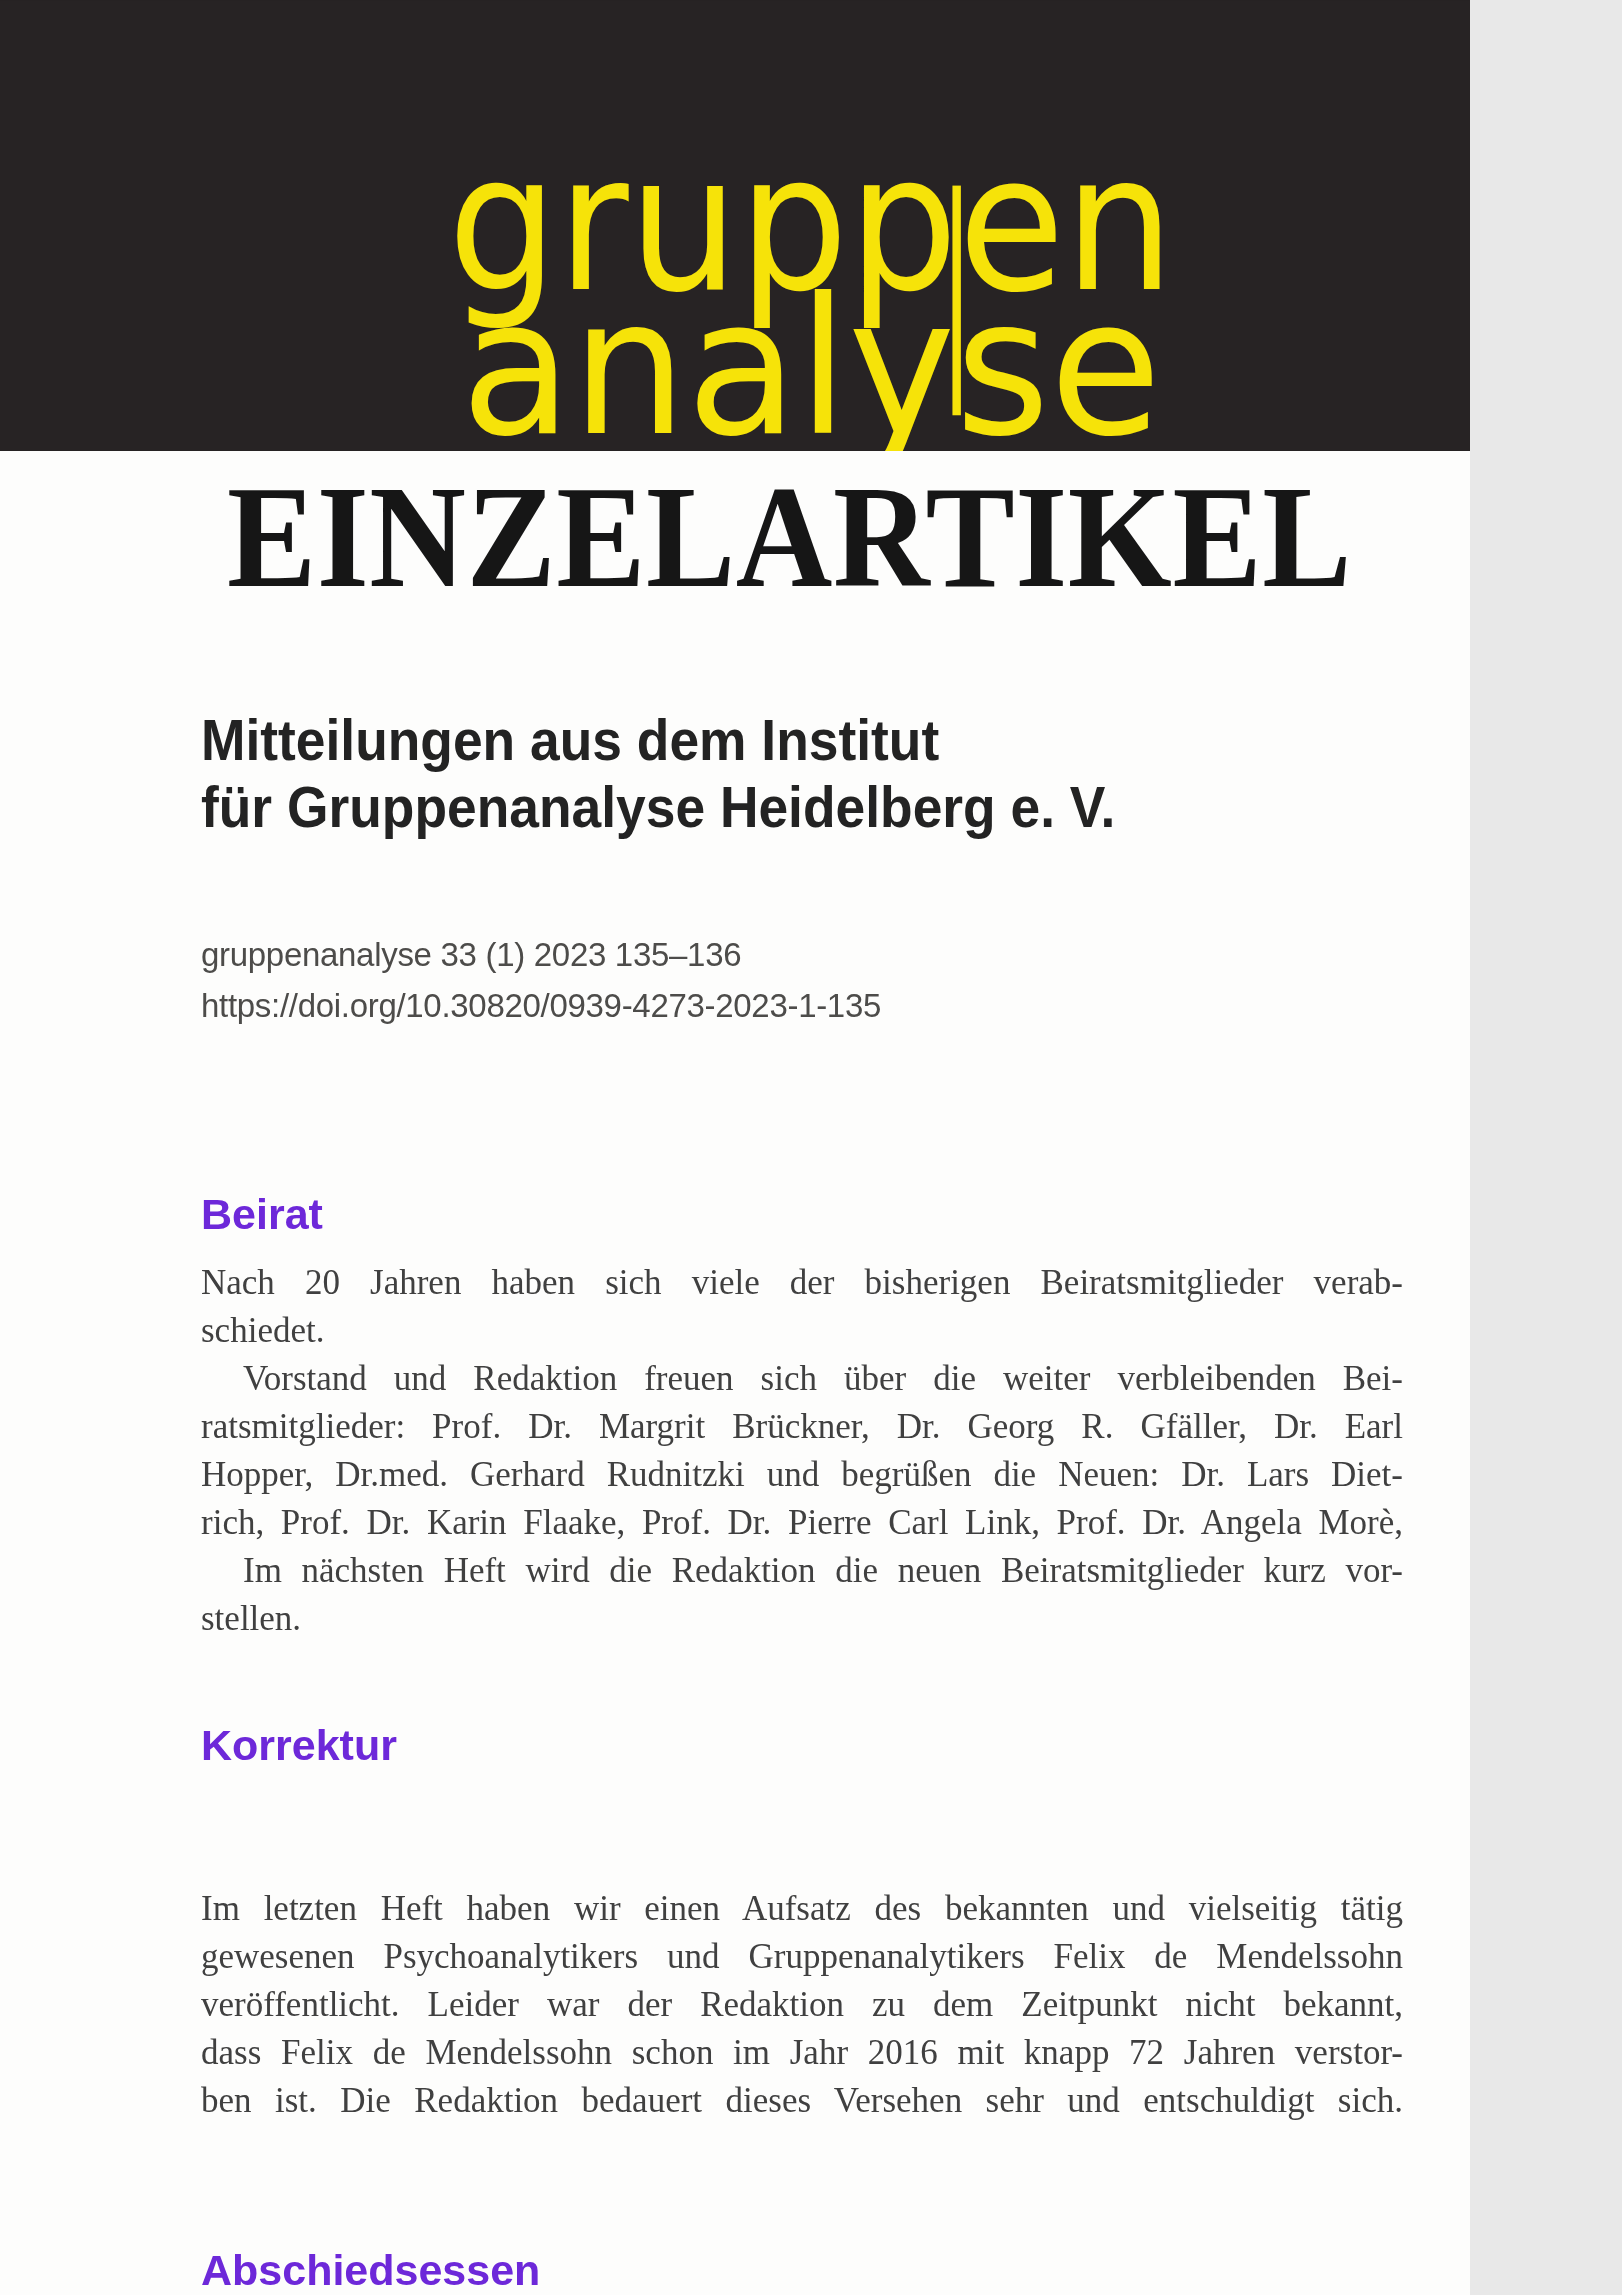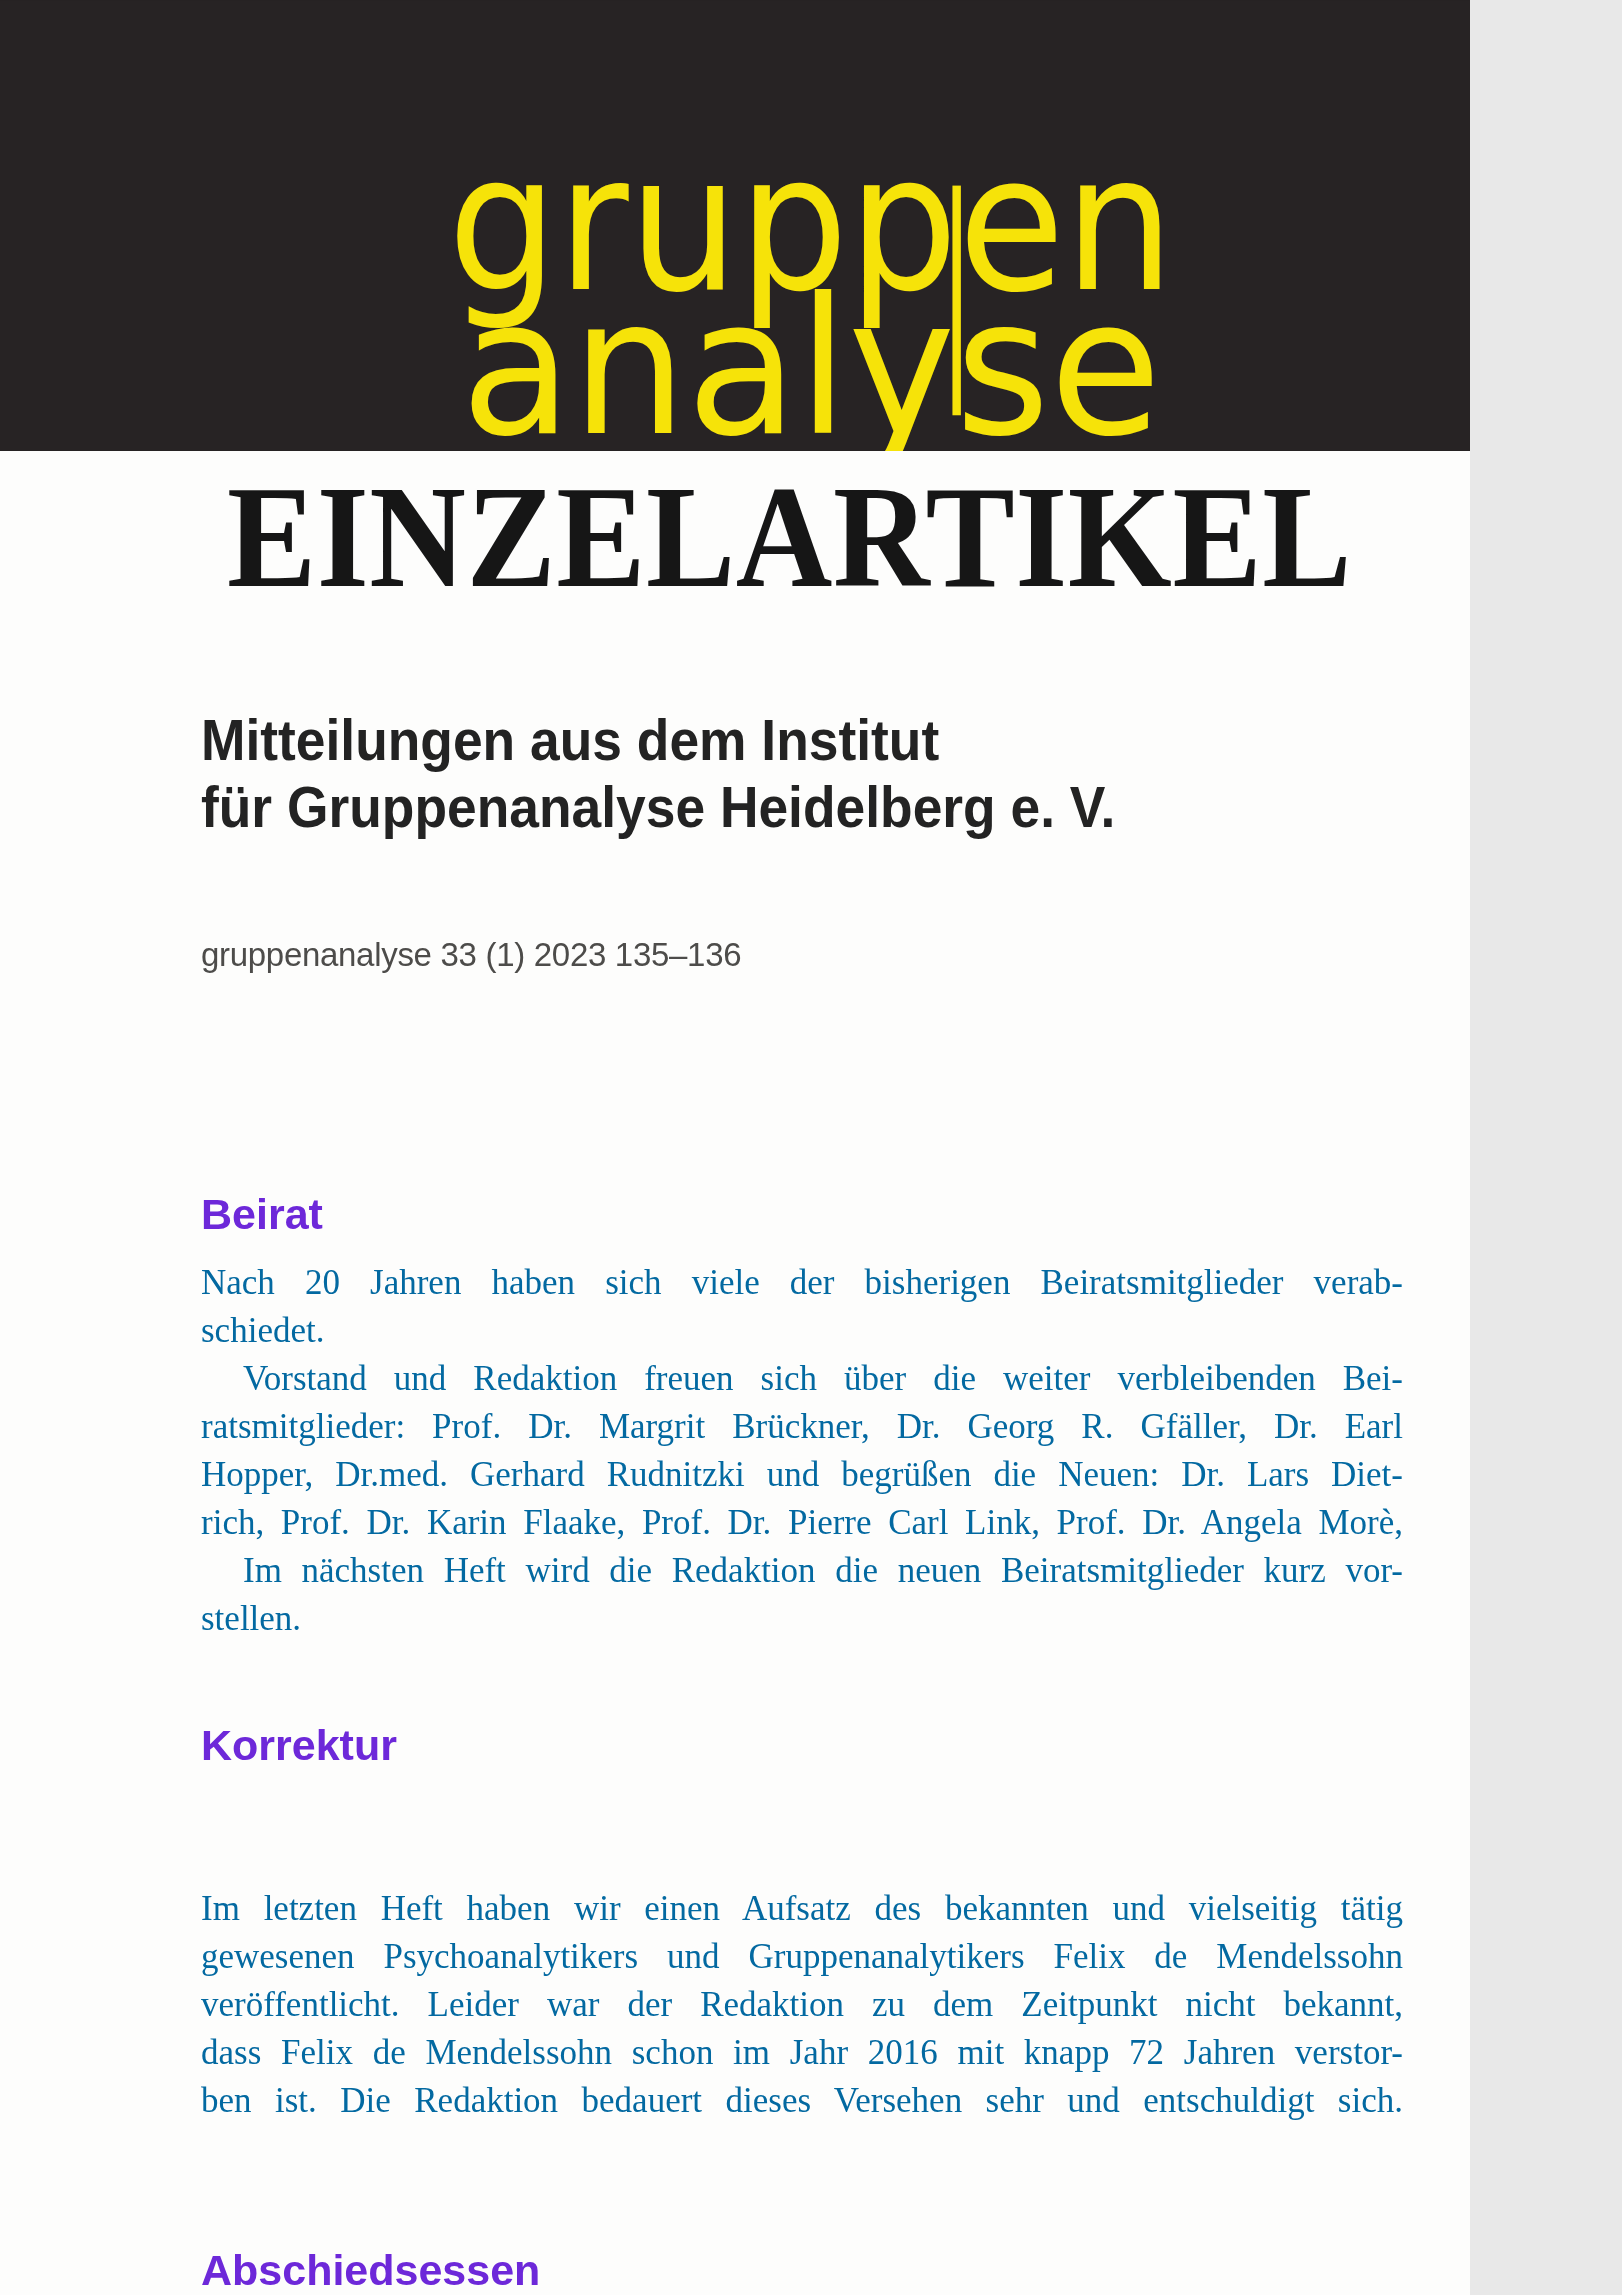"https://doi.org/10.30820/0939-4273-2023-" div { html: none -> <div>https://doi.org/10.30820/0939-4273-2023-1-135</div> }
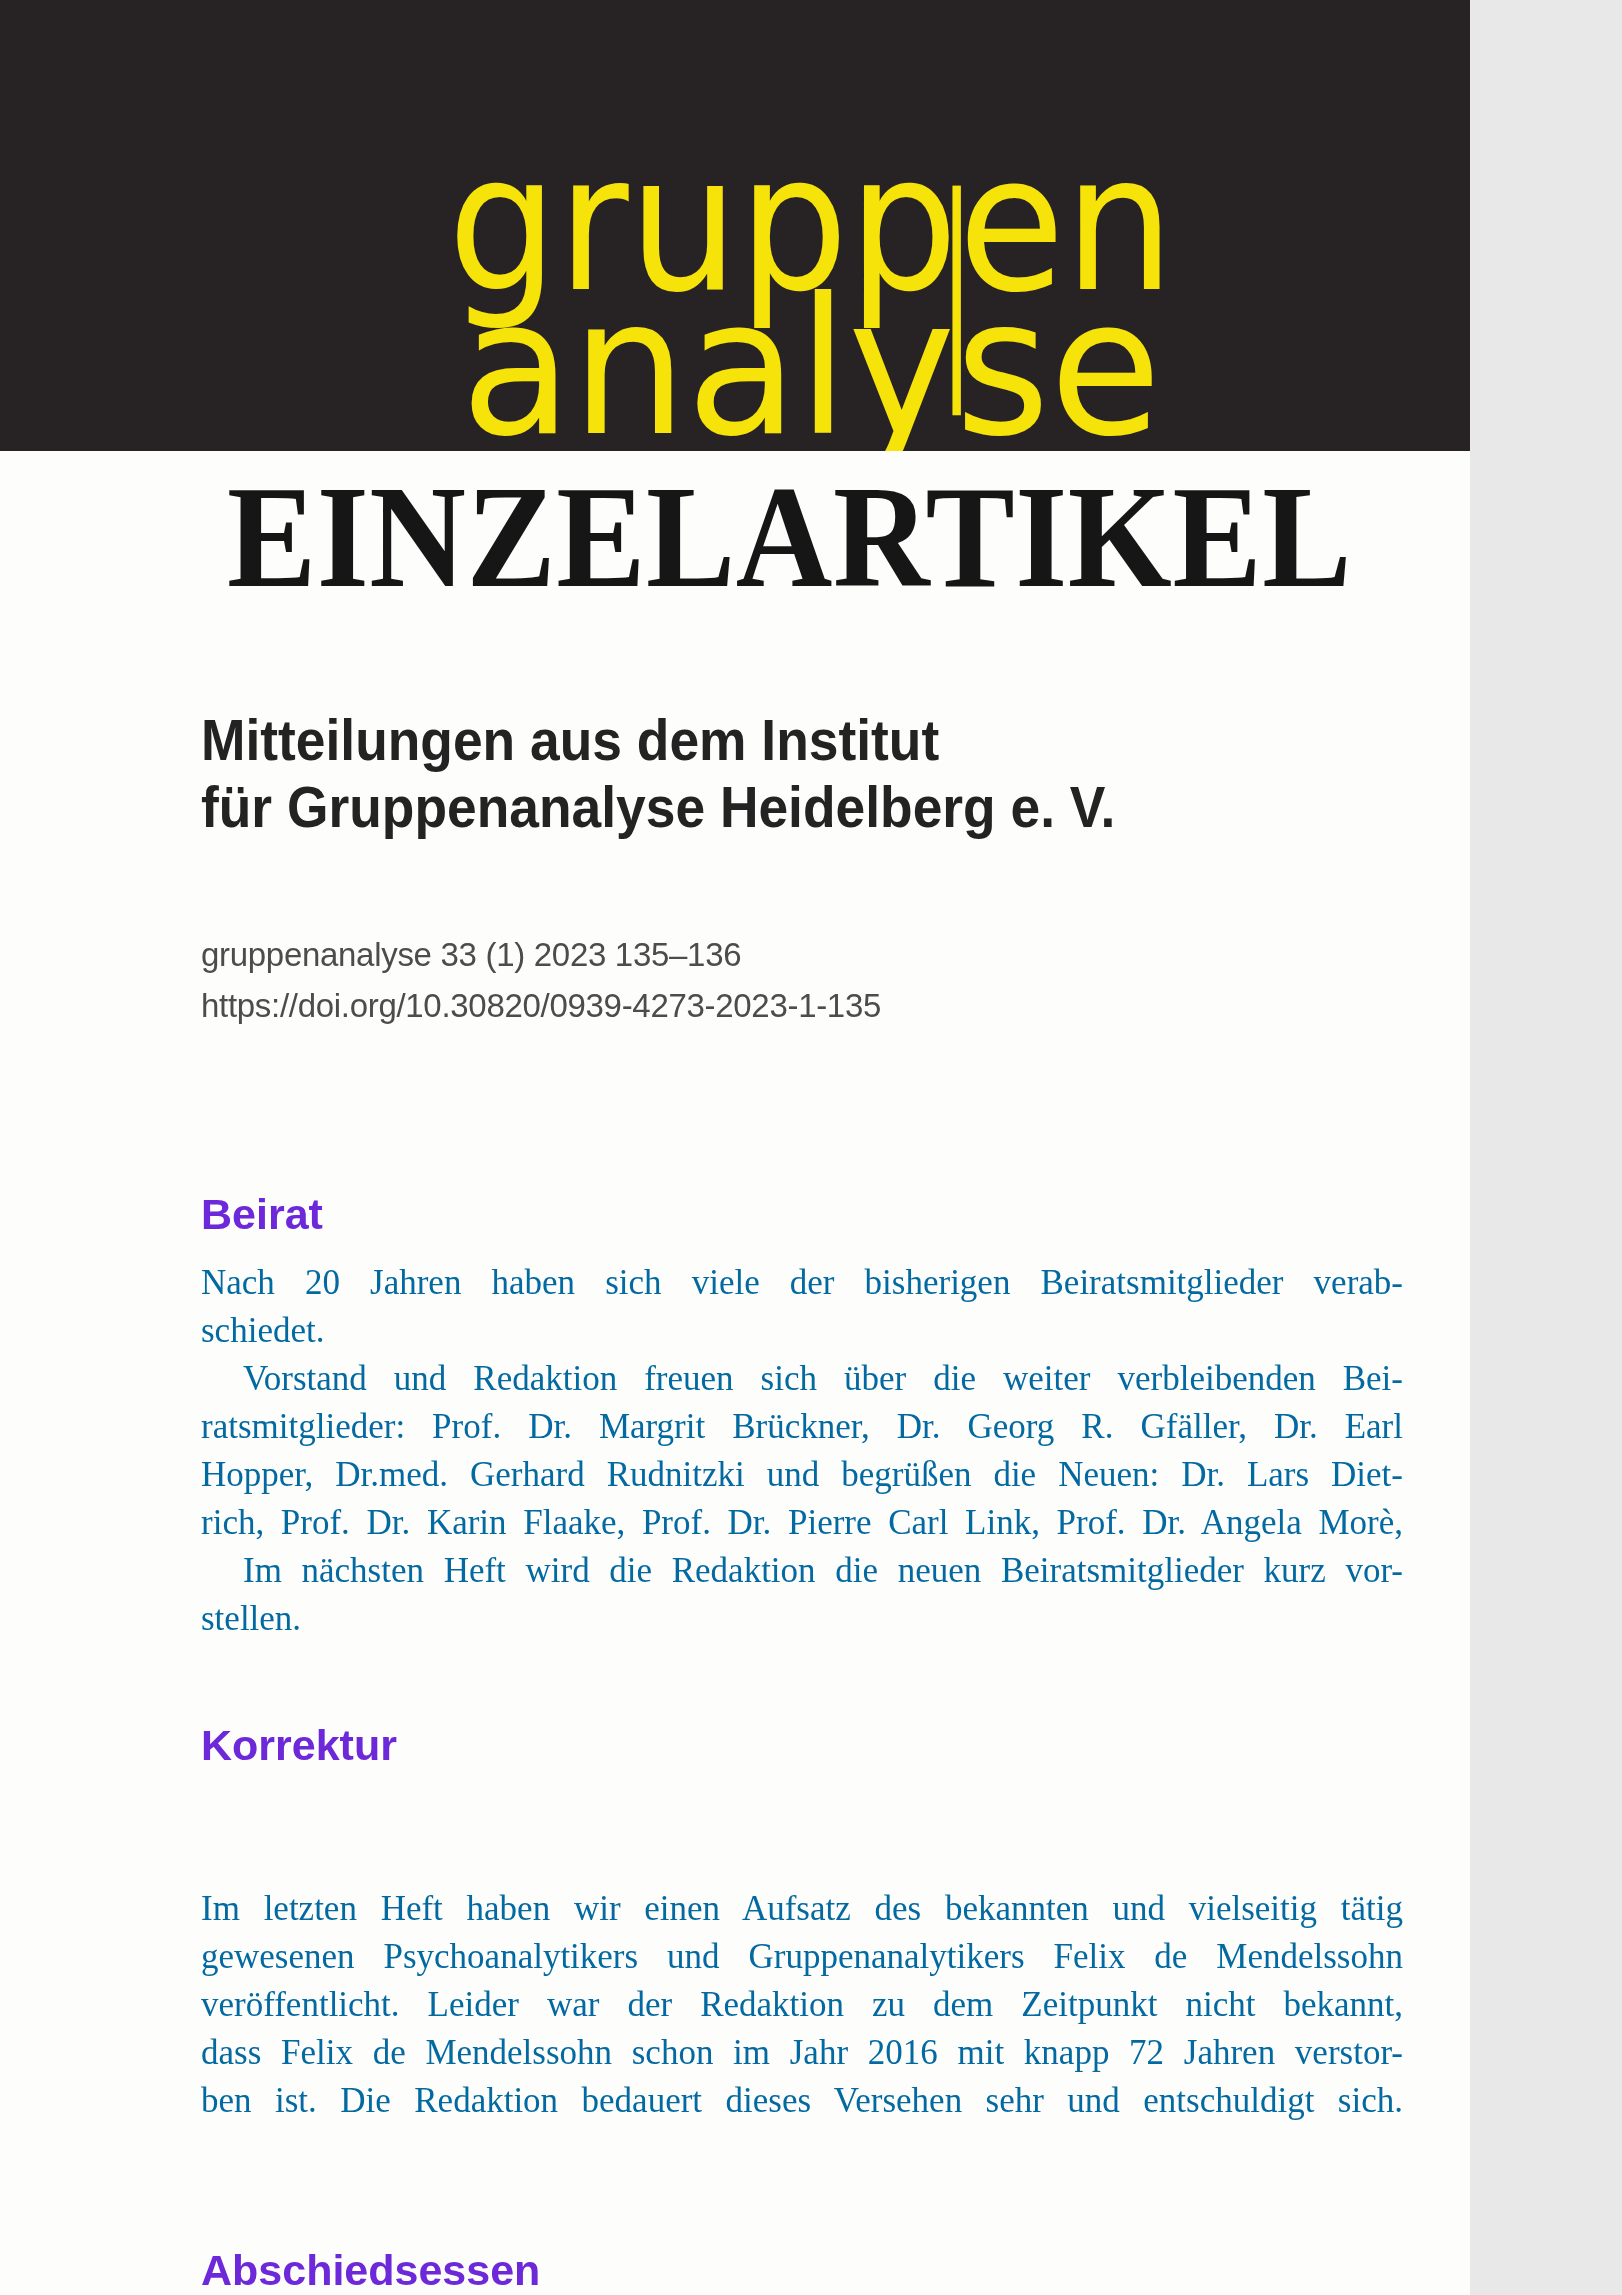"Nach 20 Jahren haben sich" .bodyblock { color: #0369a1 -> #404040 }
